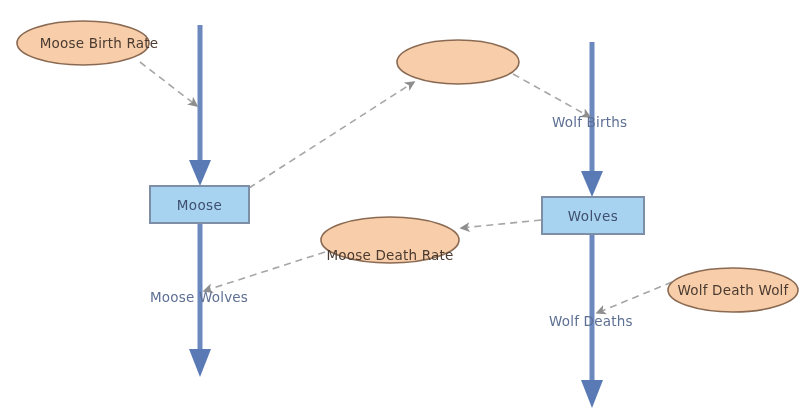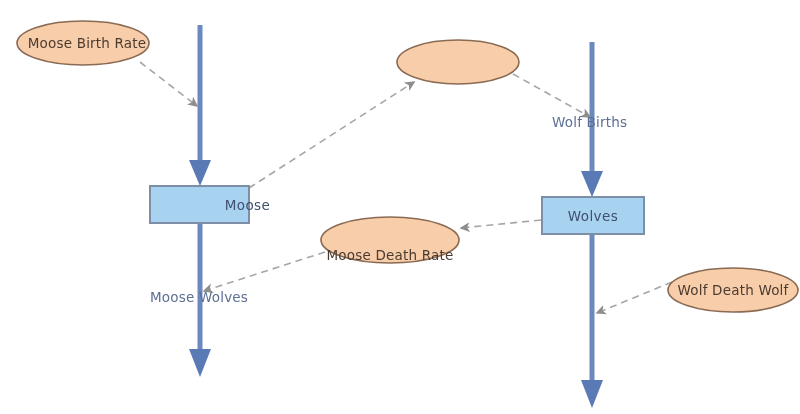"Moose Birth Rate" div.node-label { left: 21px -> 33px }
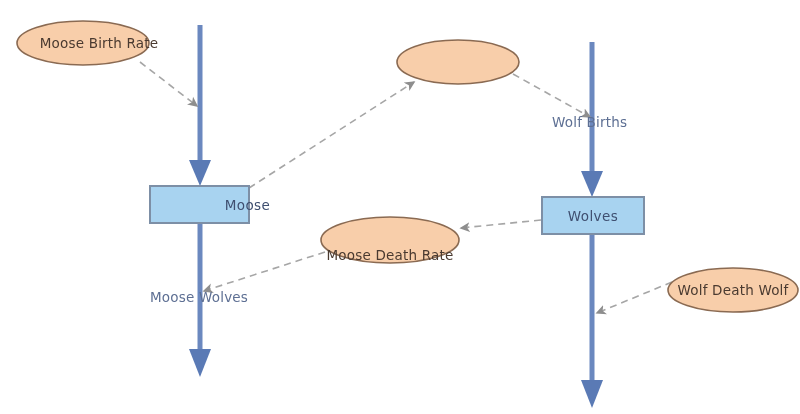"Moose" div.node-label { padding-left: 48px -> none }
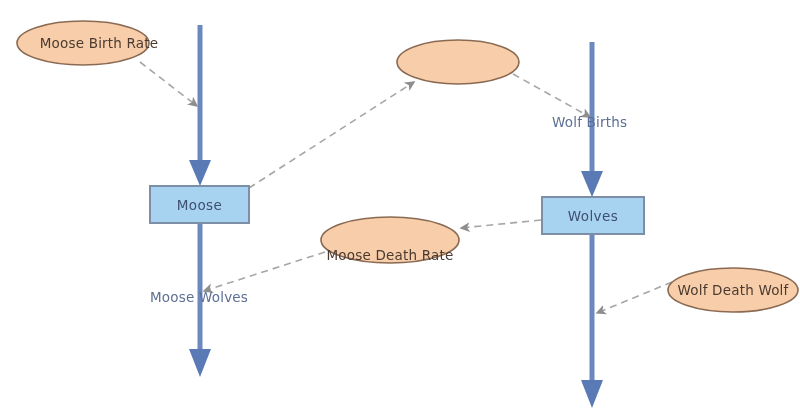"Wolf Deaths" div.flow-label { html: none -> <div>Wolf Deaths</div> }
